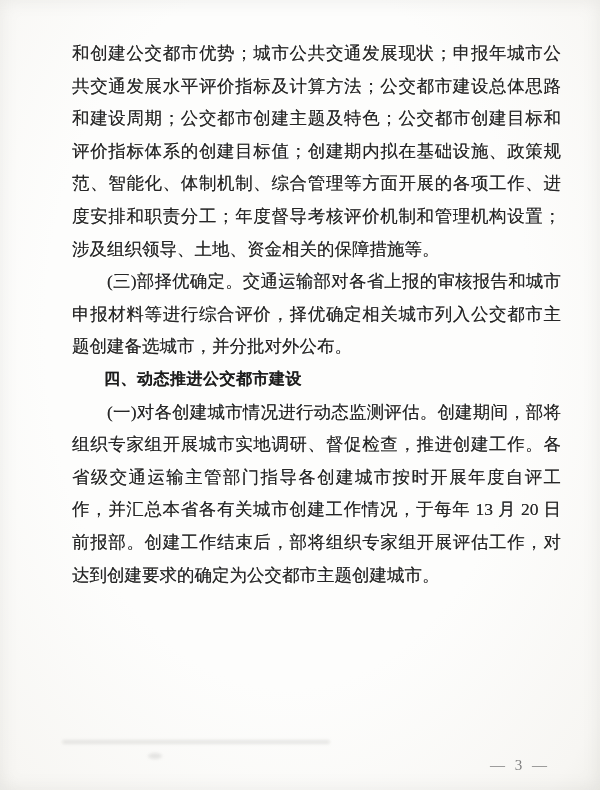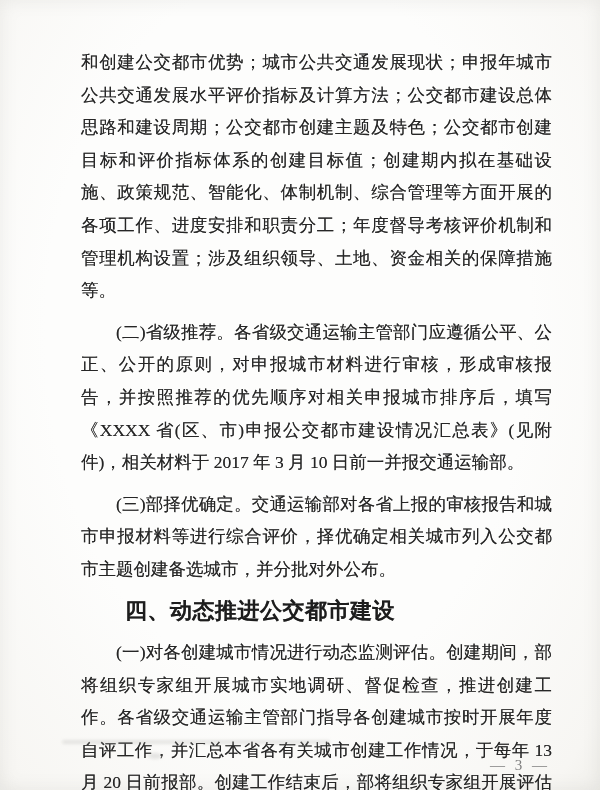"和创建公交都市优势；城市公共交通发展现状；申报年城市公共交通发展水平评价指标及计" .text-block p, .text-block h2 { margin: 9px -> 0 }
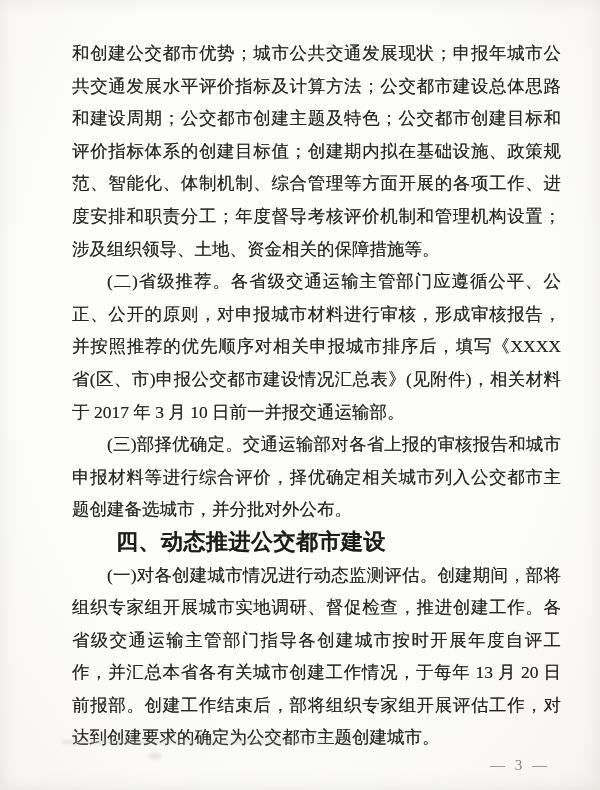"(二)省级推荐。各省级交通运输主管部门应遵循公平、公正、公开的原则，对申报城市材" p.body-paragraph { html: <p>(二)省级推荐。各省级交通运输主管部门应遵循公平、公正、公开的原则，对申报城市材料进行审核，形成审核报告，并按照推荐的优先顺序对相关申报城市排序后，填写《XXXX 省(区、市)申报公交都市建设情况汇总表》(见附件)，相关材料于 2017 年 3 月 10 日前一并报交通运输部。</p> -> none }
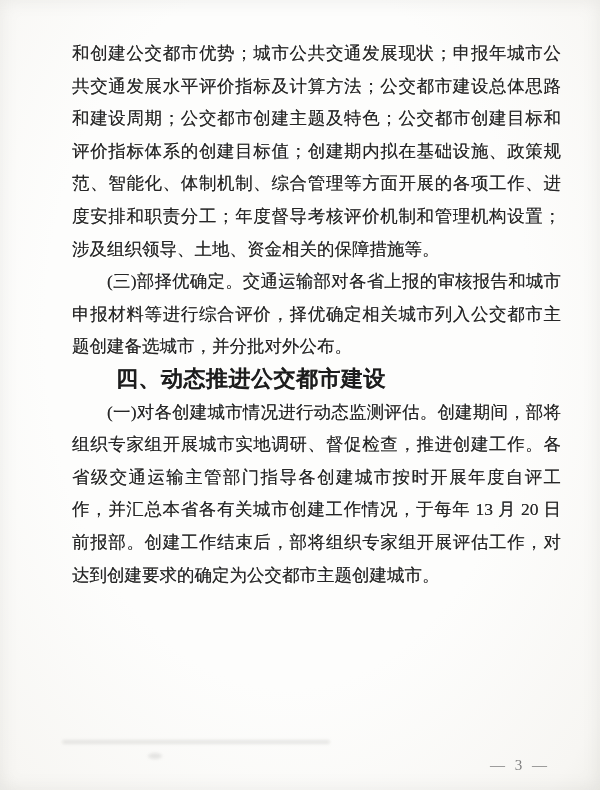"四、动态推进公交都市建设" .heading { font-size: 22px -> 16px }
